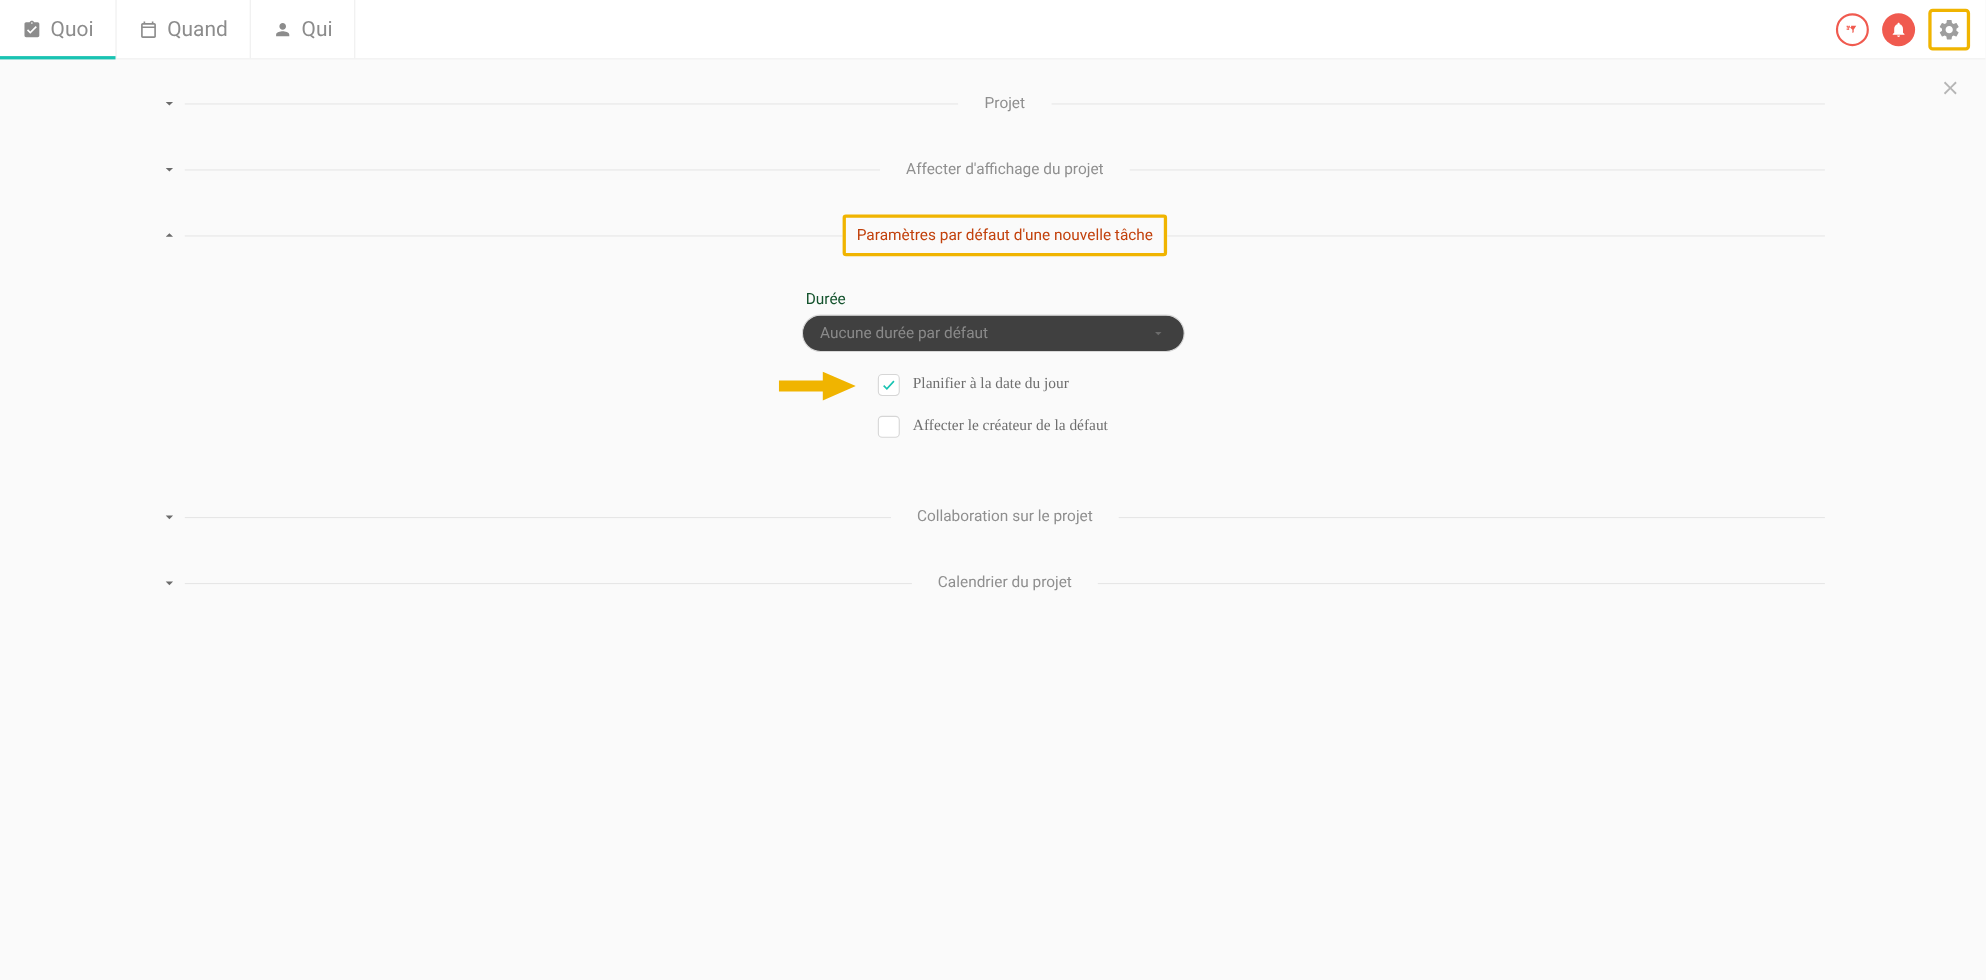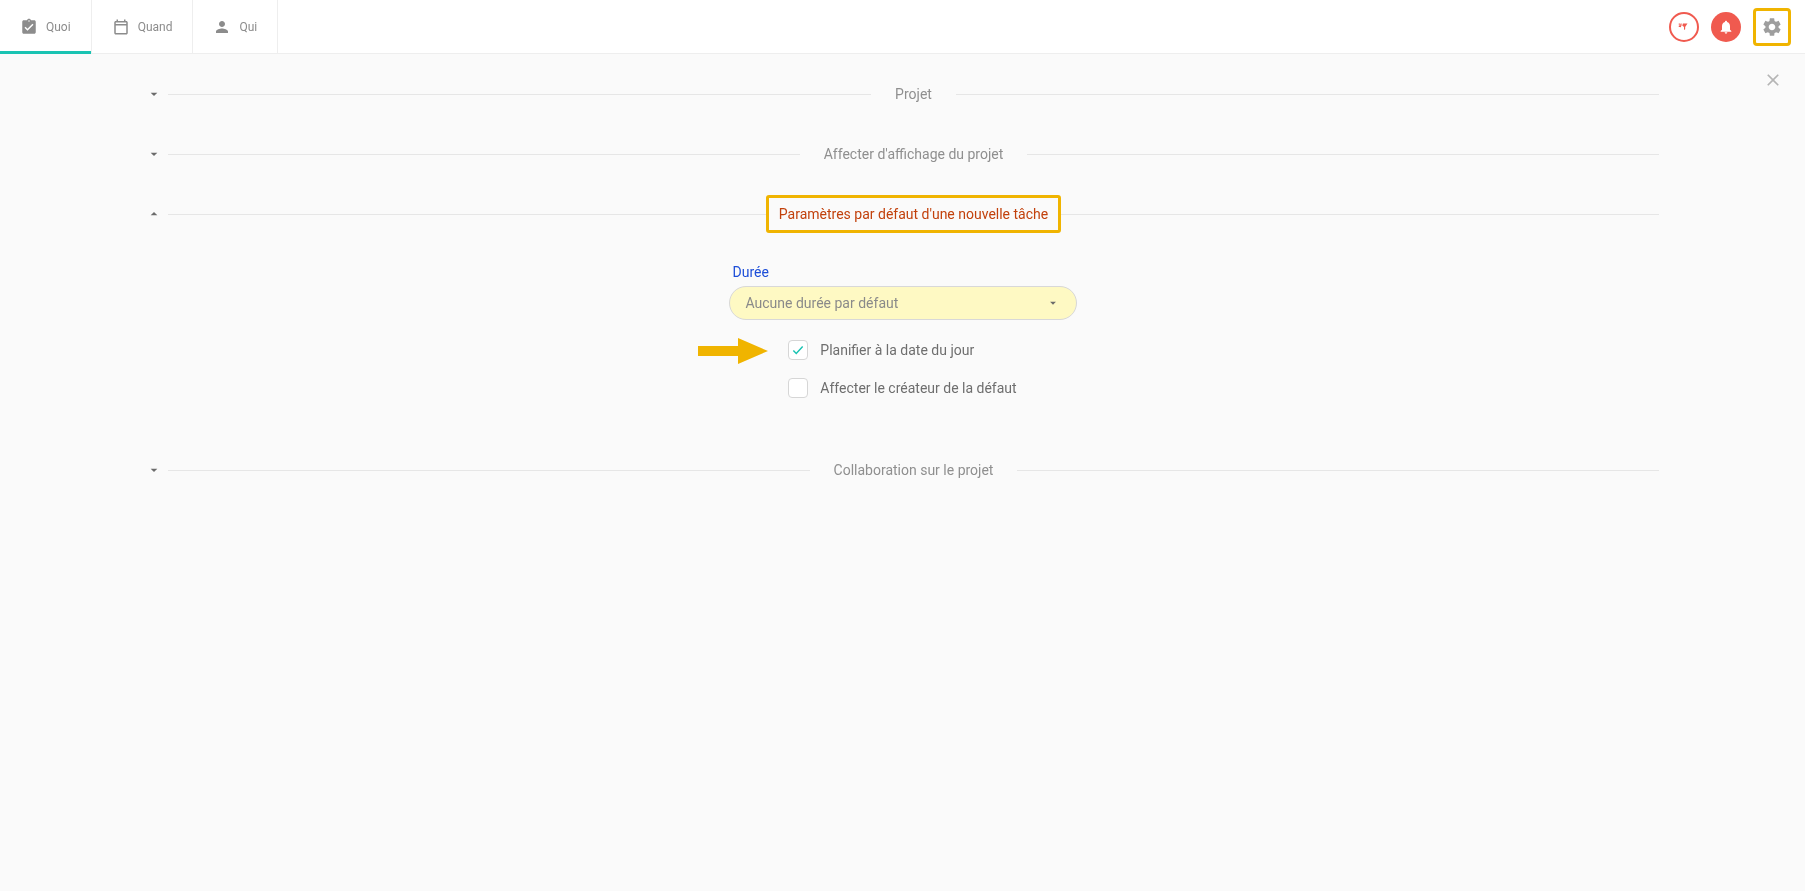"Quoi" .tab { font-size: 12px -> 19px }
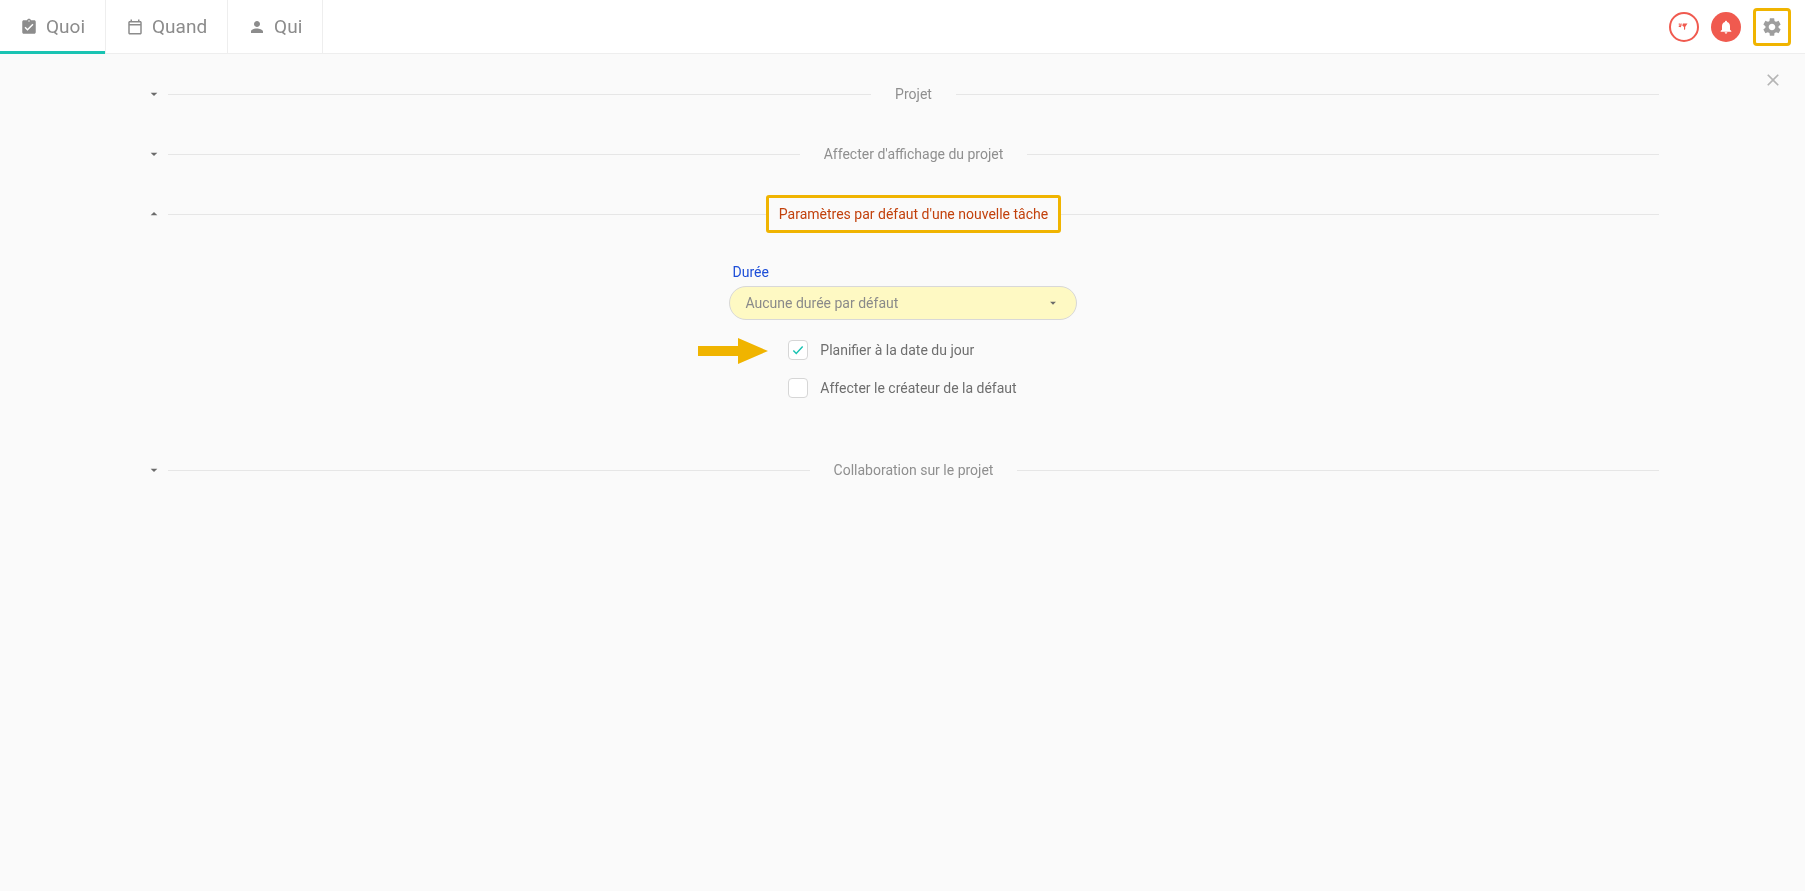"Durée" .field-label { color: #1d4ed8 -> #14532d }
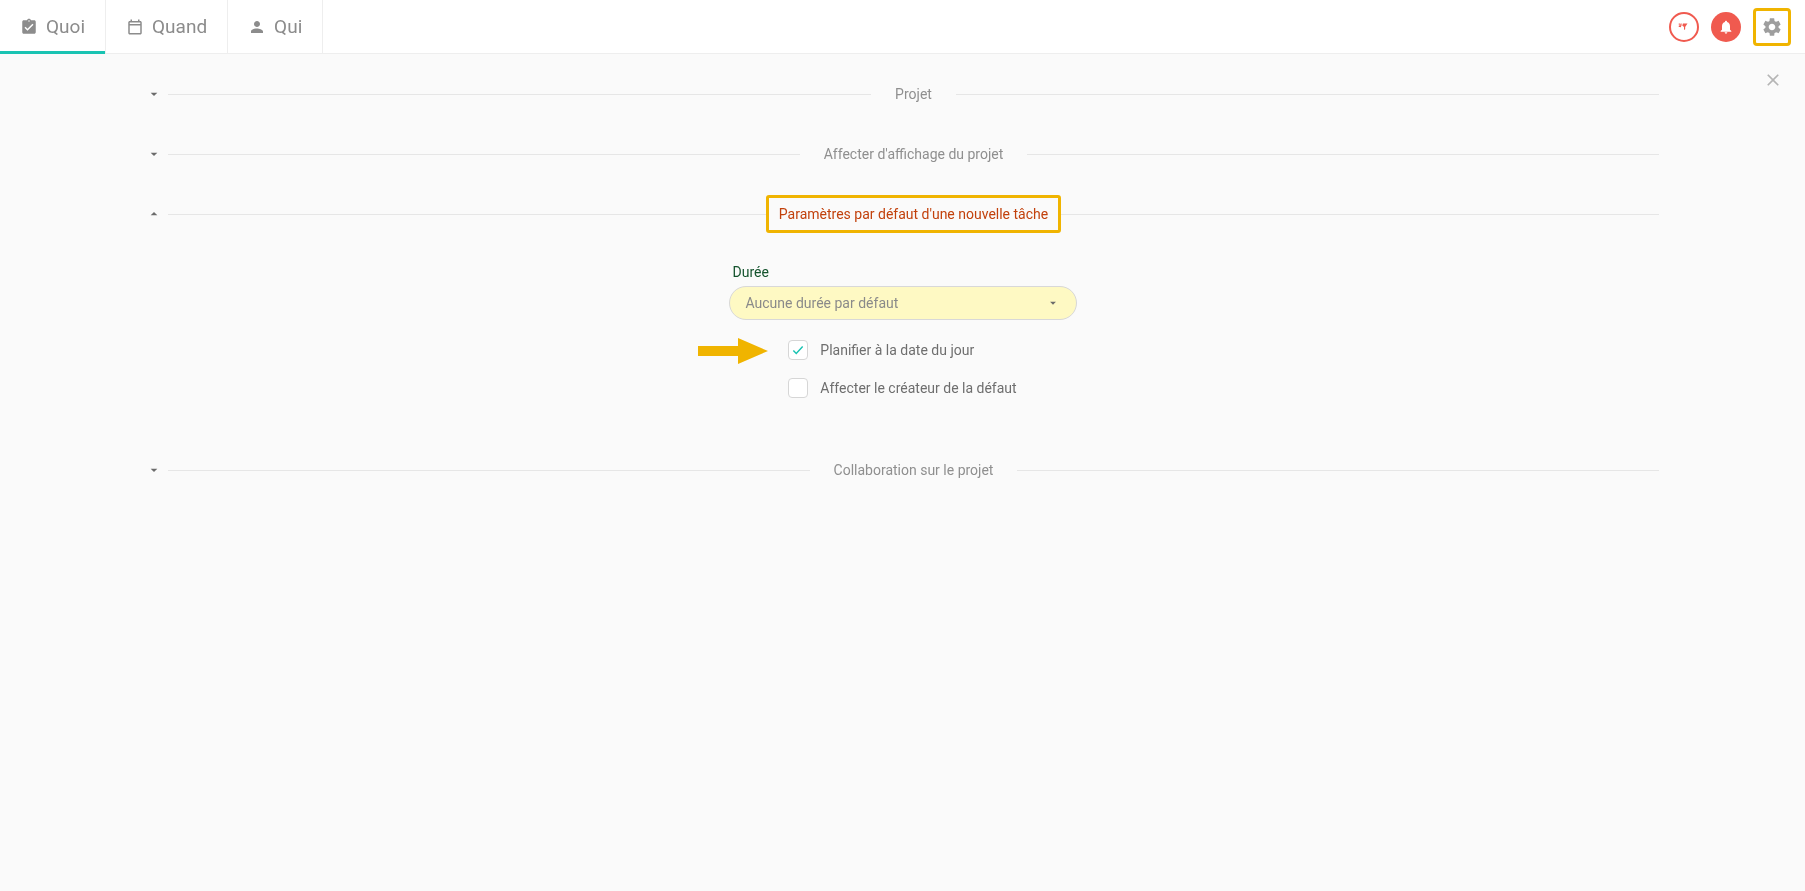"Aucune durée par défaut" .select { background: #fef9c3 -> #404040 }
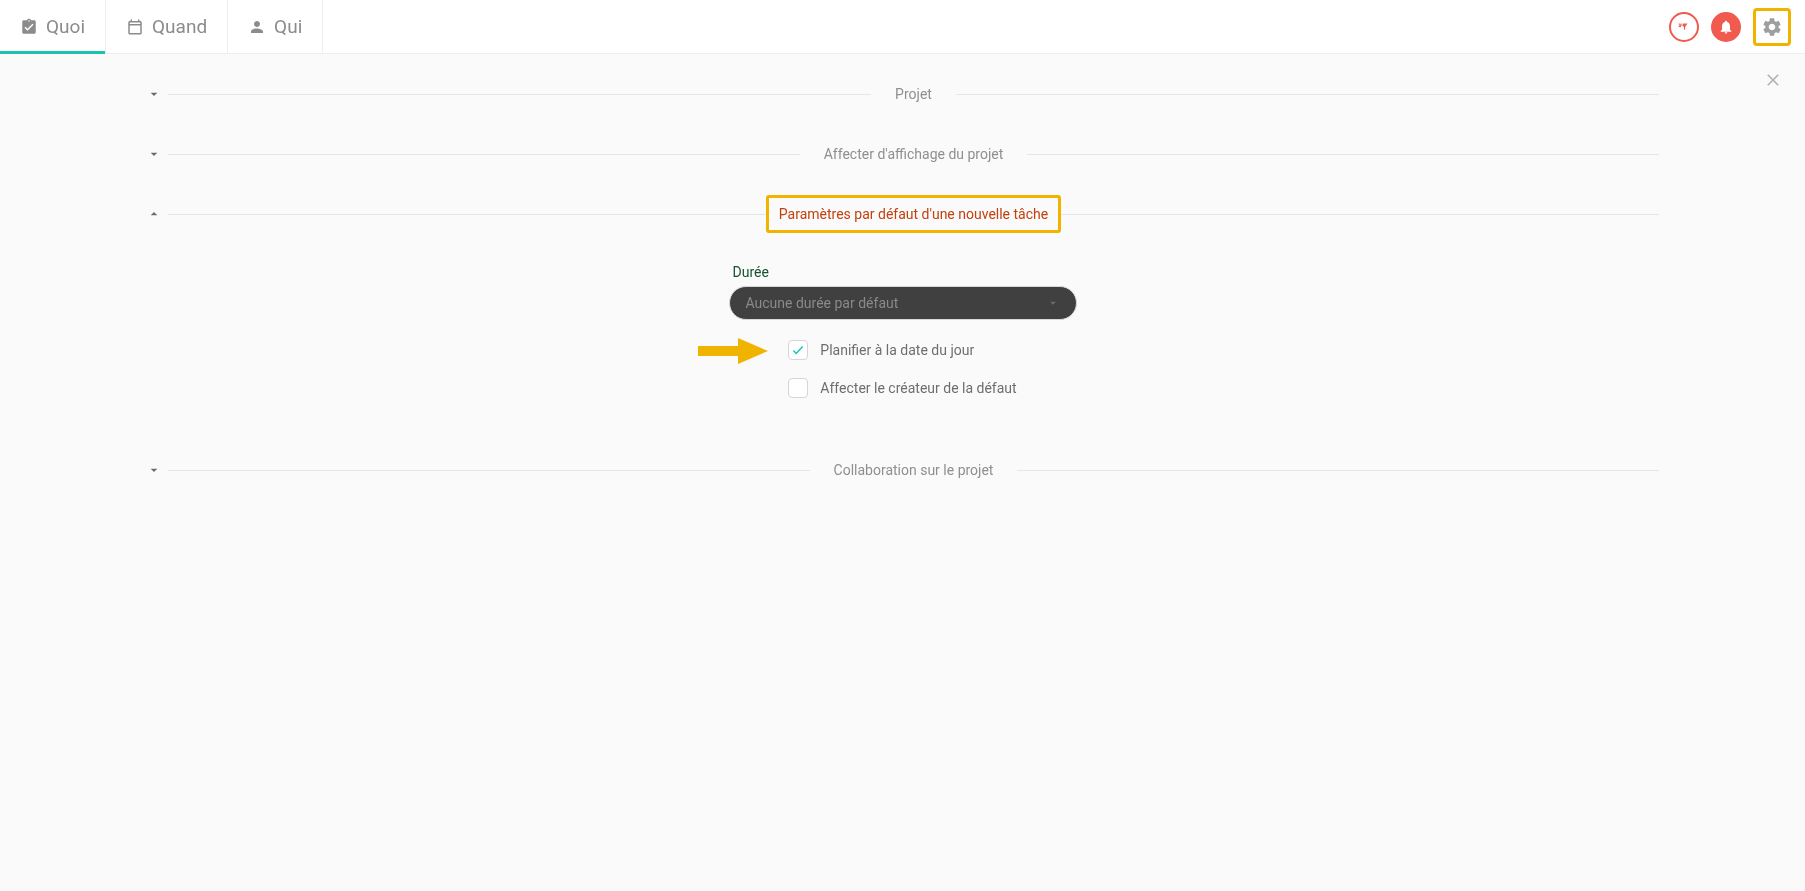"Planifier à la date du" .check-row { font-family: none -> Liberation Serif, serif }
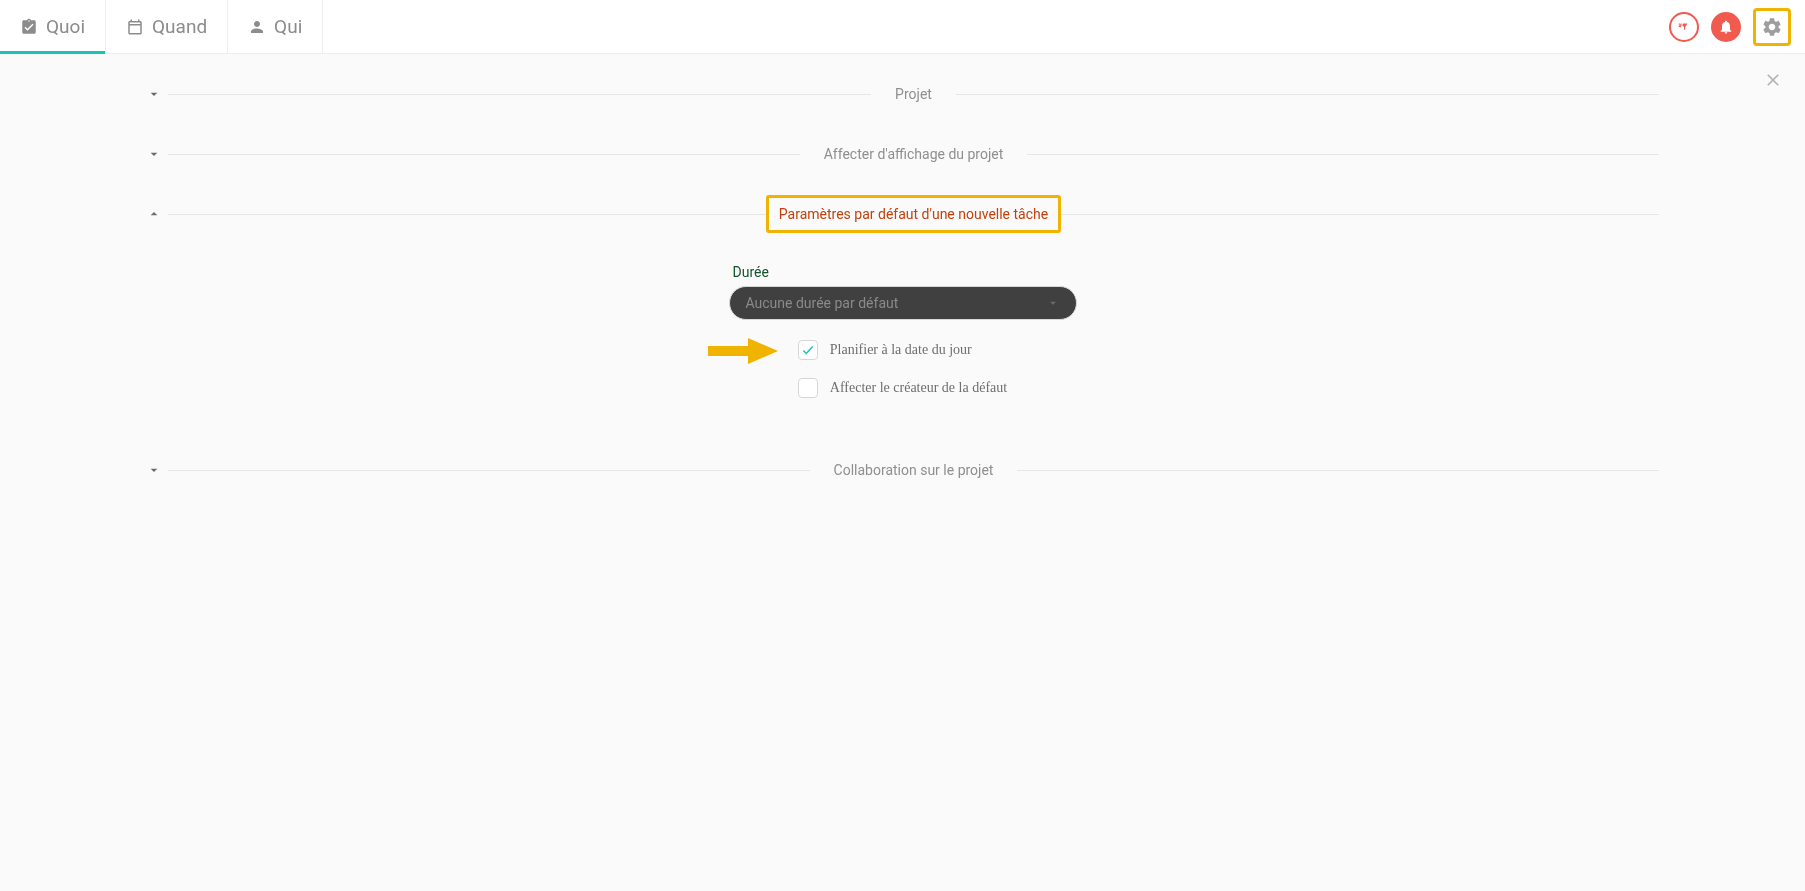"Calendrier du projet" div.section-row { html: none -> <div> <div> <svg> <path></path> </svg> </div> <div></div> <div>Calendrier du projet</div> <div></div> </div> }
